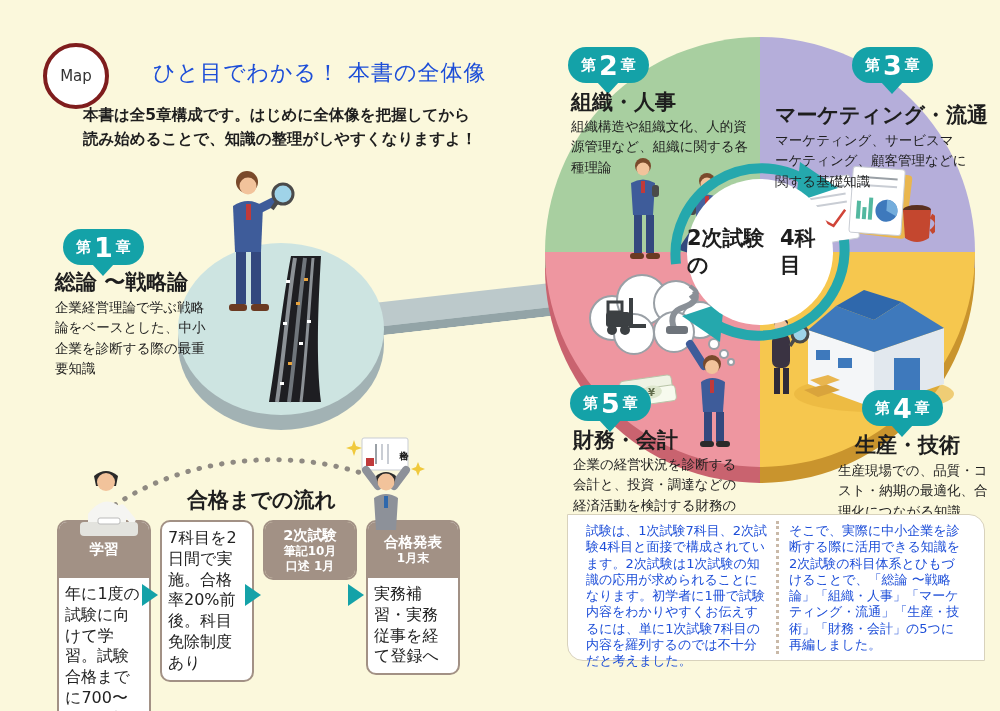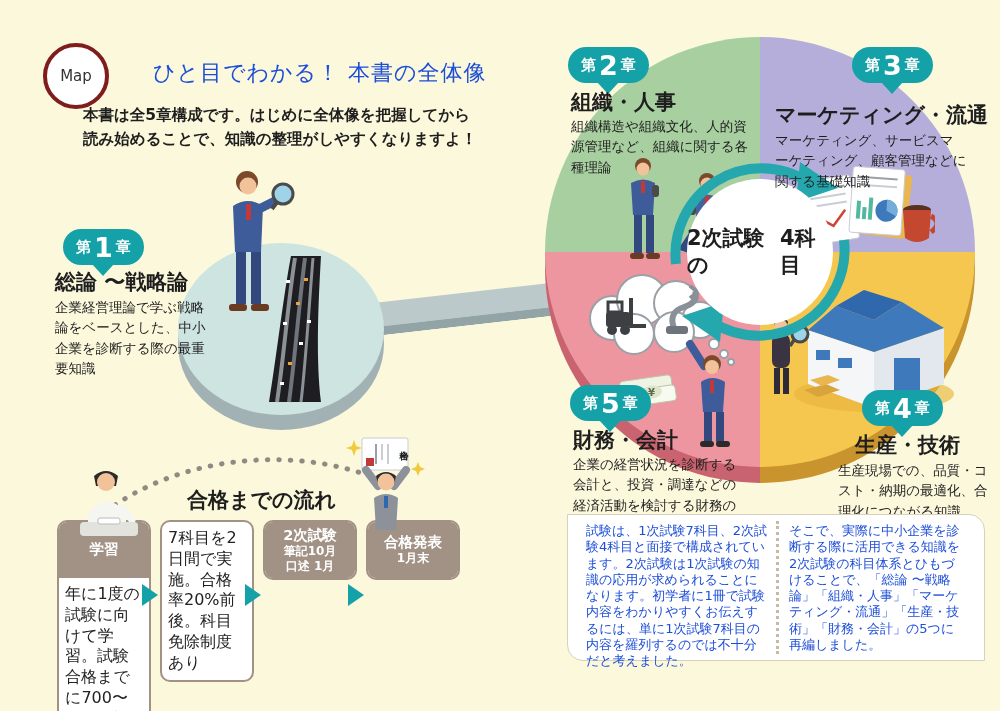"実務補習・実務従事を経て登録へ" div.flow-body { html: none -> <div>実務補習・実務従事を経て登録へ</div> }
